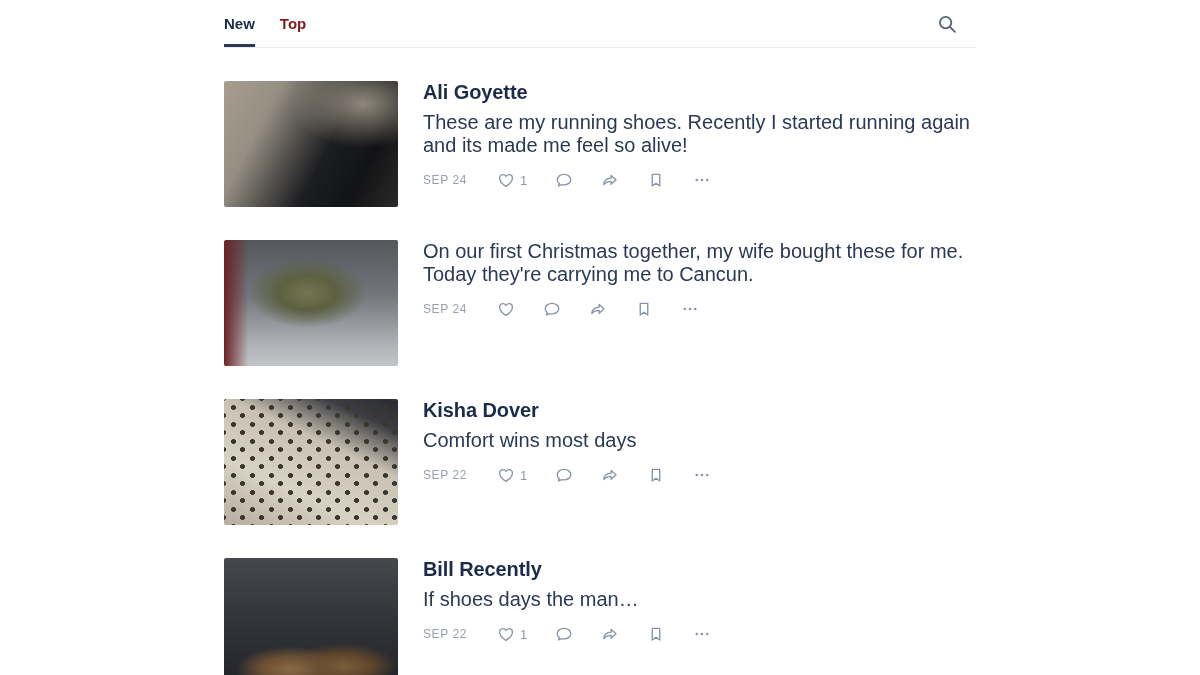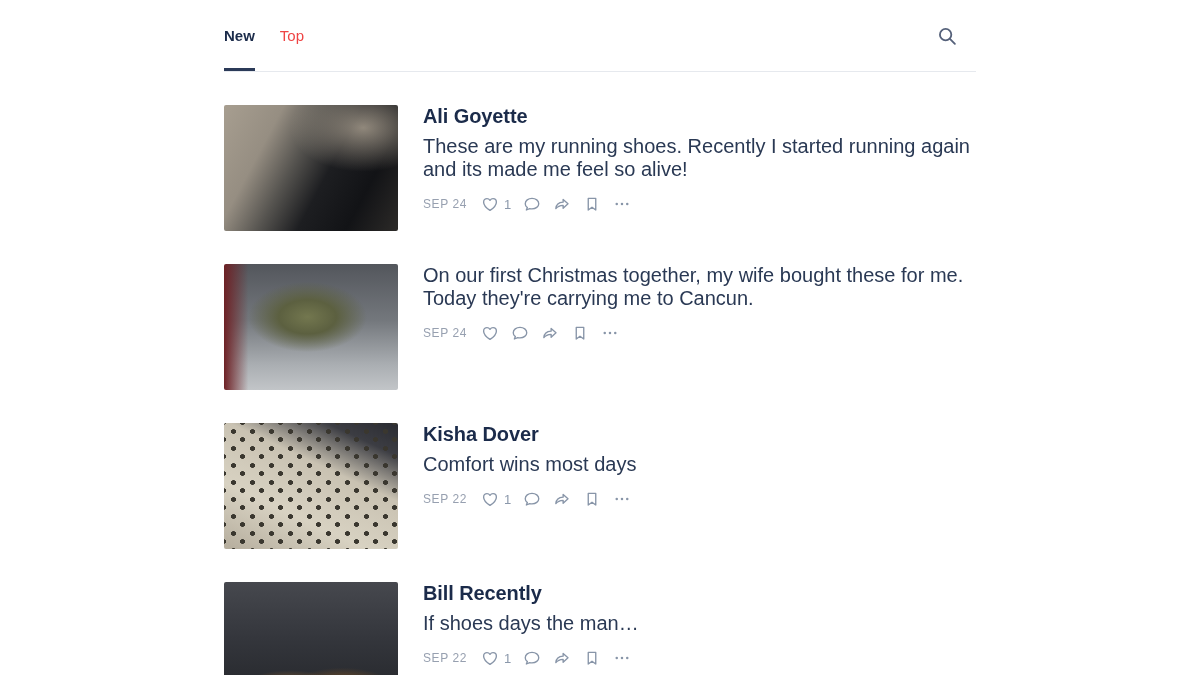"New" .tabbar { height: 72px -> 48px }
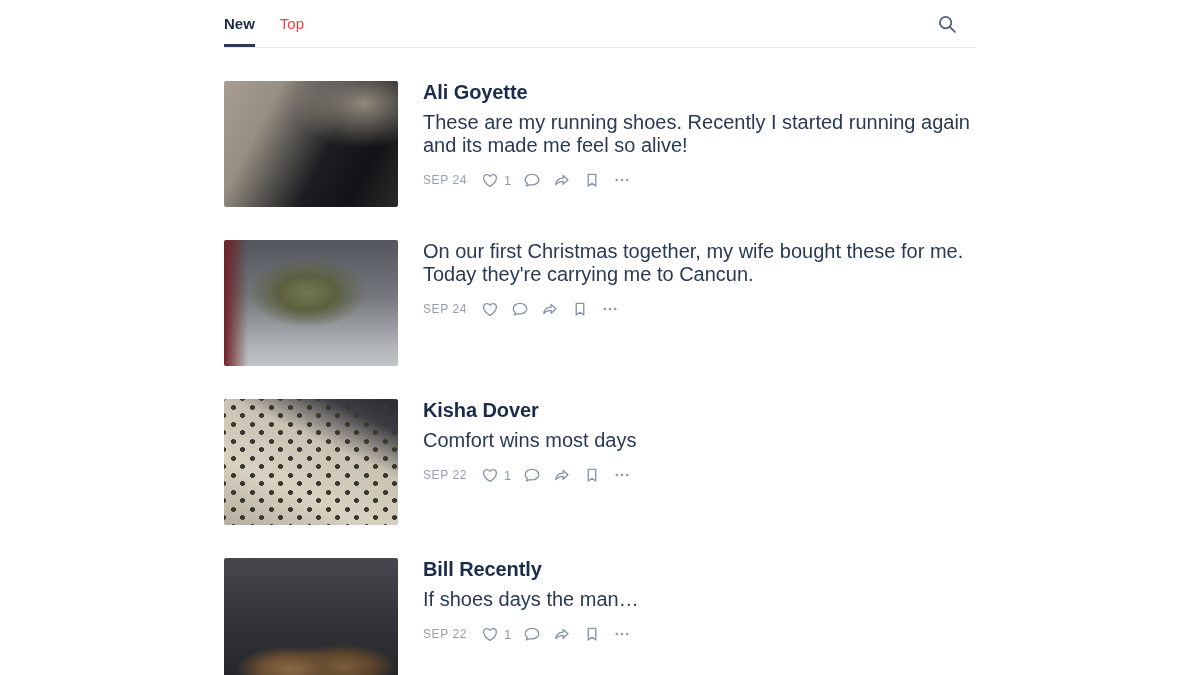"Top" .tab { color: #ef4444 -> #7f1d1d; font-weight: none -> bold }
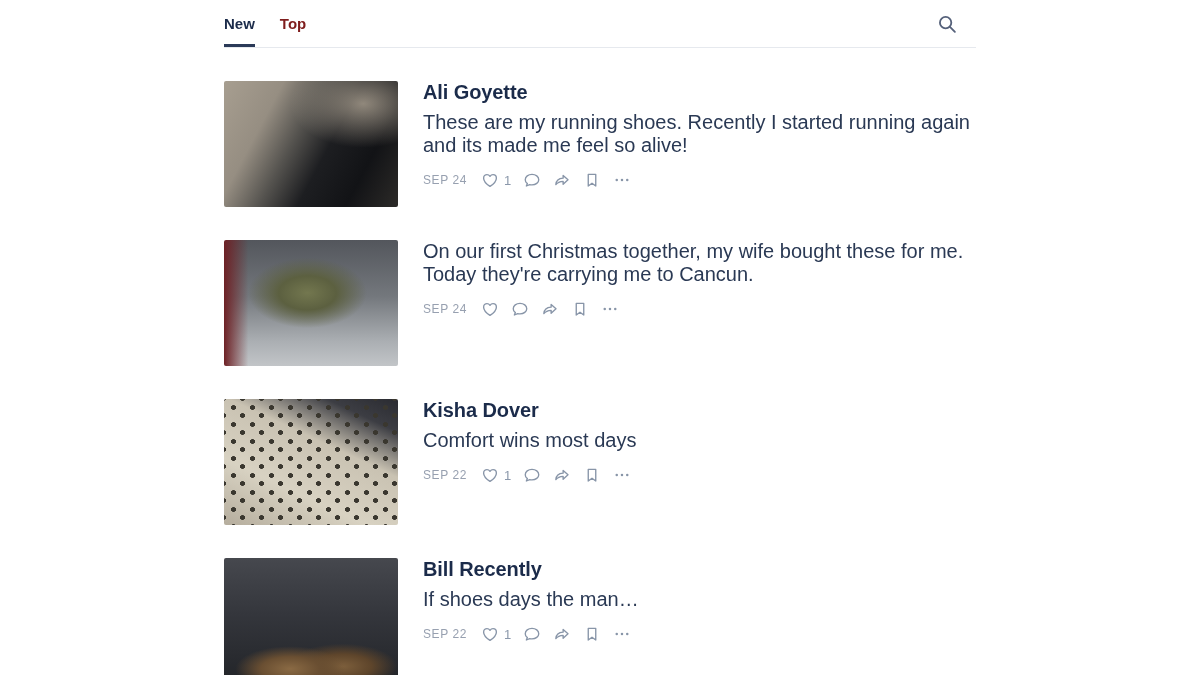"SEP 24" .meta { gap: 12px -> 28px }
